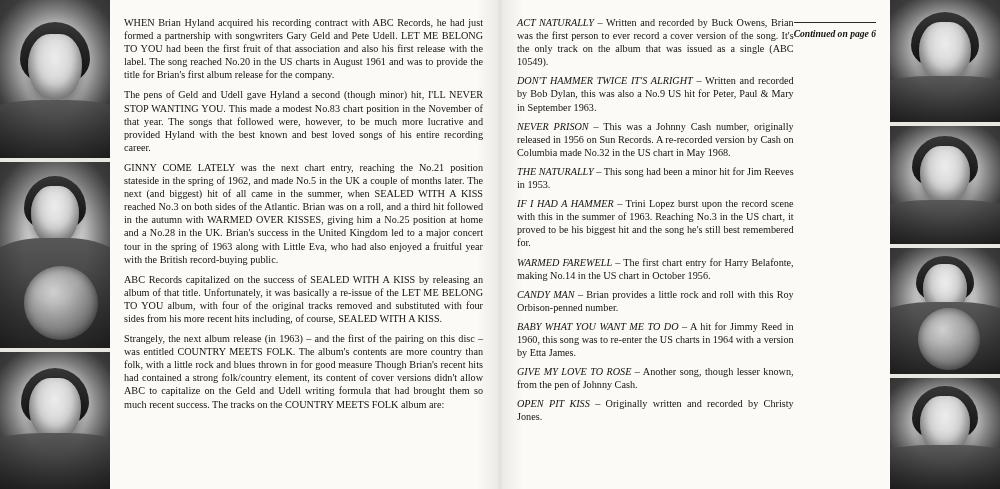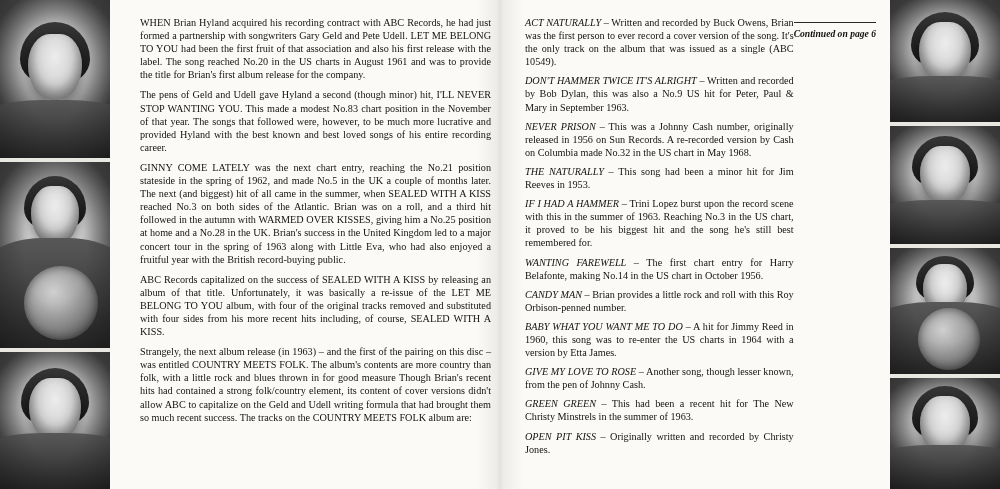"WHEN Brian Hyland acquired his" .sheet { padding: 10px 0 0 16px -> 10px 0 0 0 }
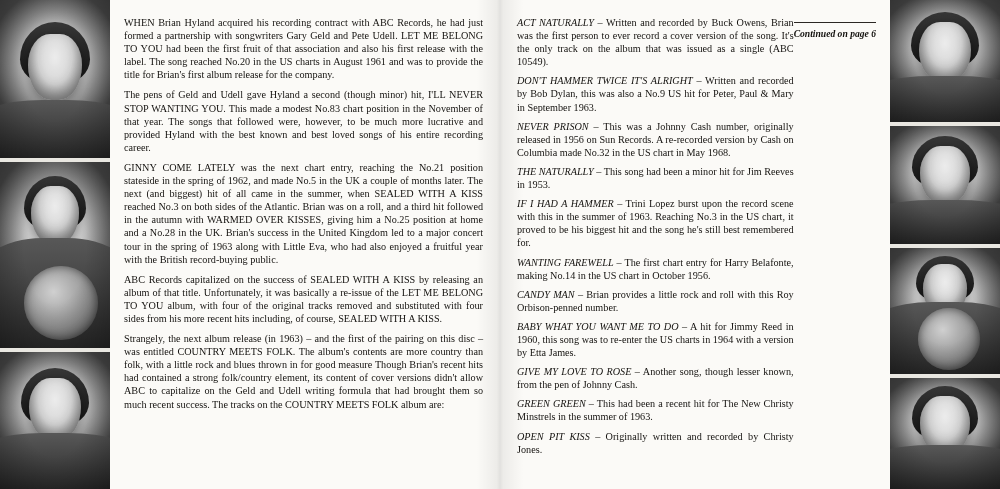"WANTING FAREWELL" em { text: WANTING -> WARMED }
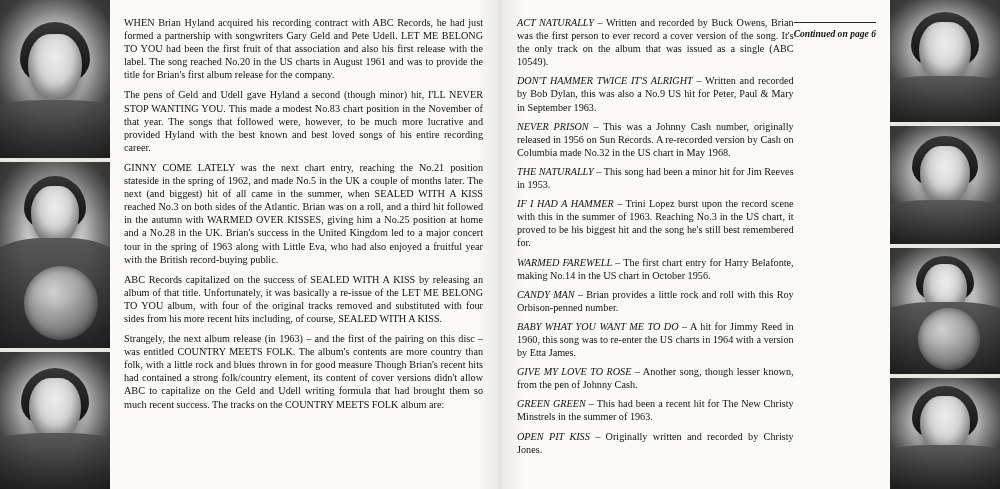"GREEN GREEN – This had" p.tight { html: <p><em>GREEN GREEN</em><span> – This had been a recent hit for The New Christy Minstrels in the summer of 1963.</span></p> -> none }
